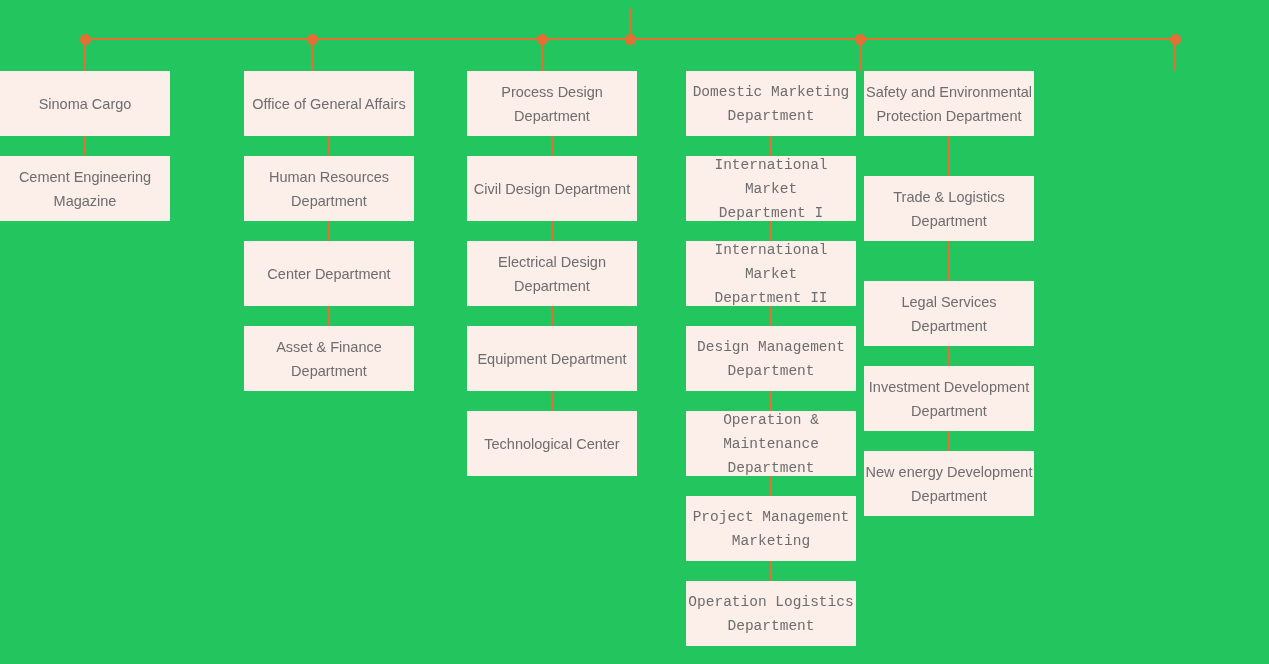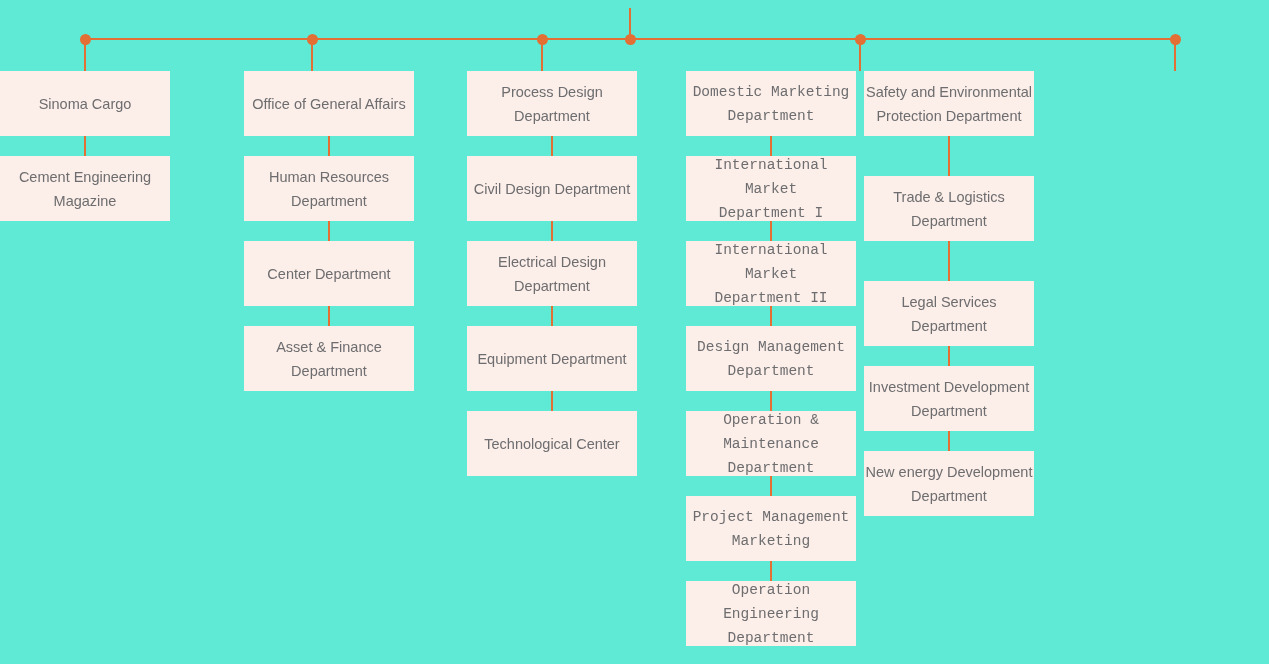"Sinoma Cargo" .canvas { background: #5eead4 -> #22c55e }
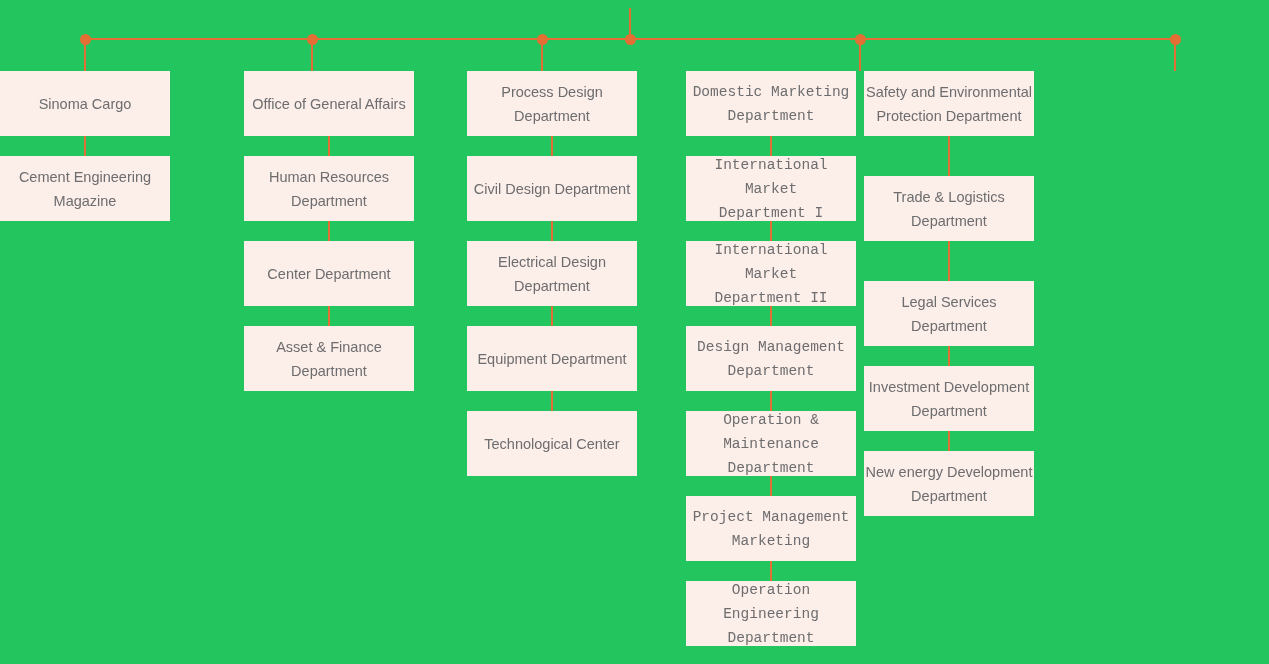"Operation Engineering" div.node { text: Engineering -> Logistics }
